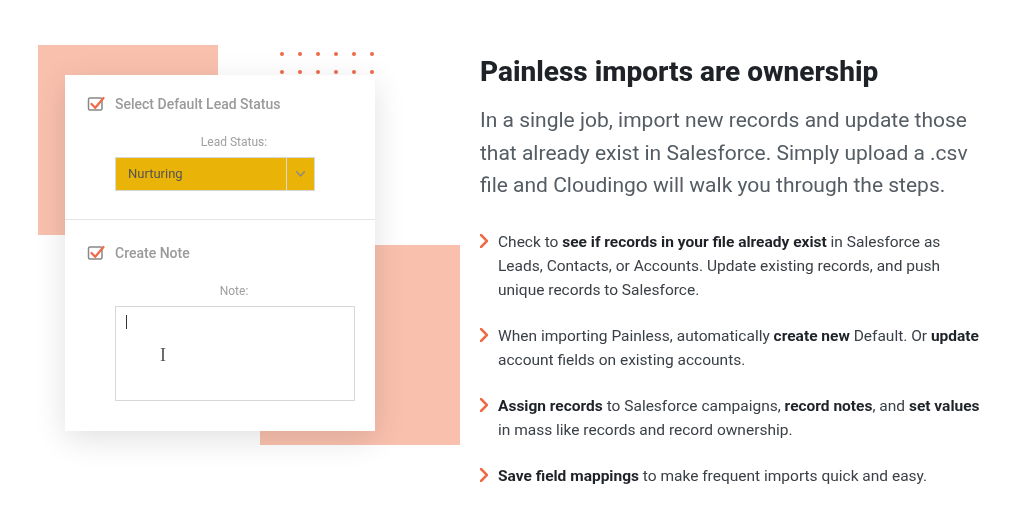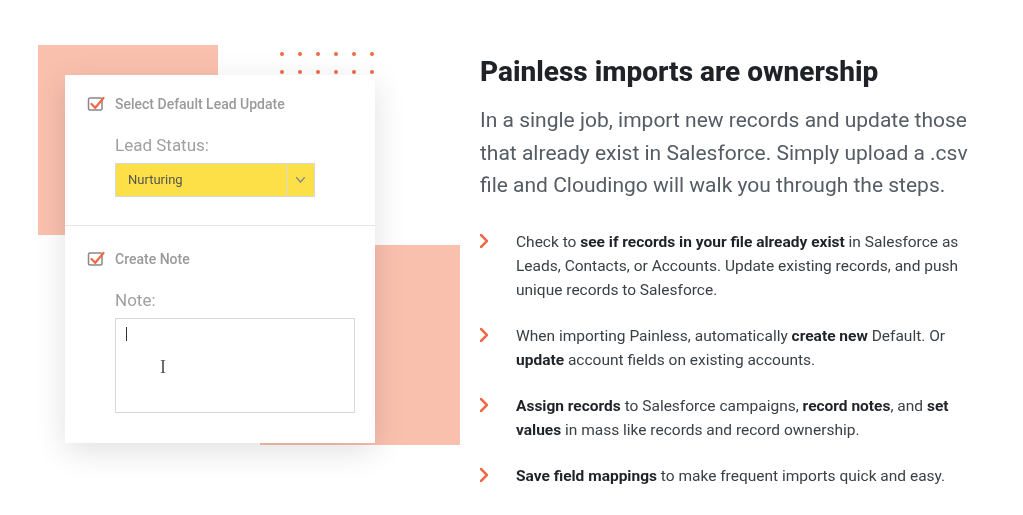"Select Default Lead Update" span.section-title { text: Update -> Status }
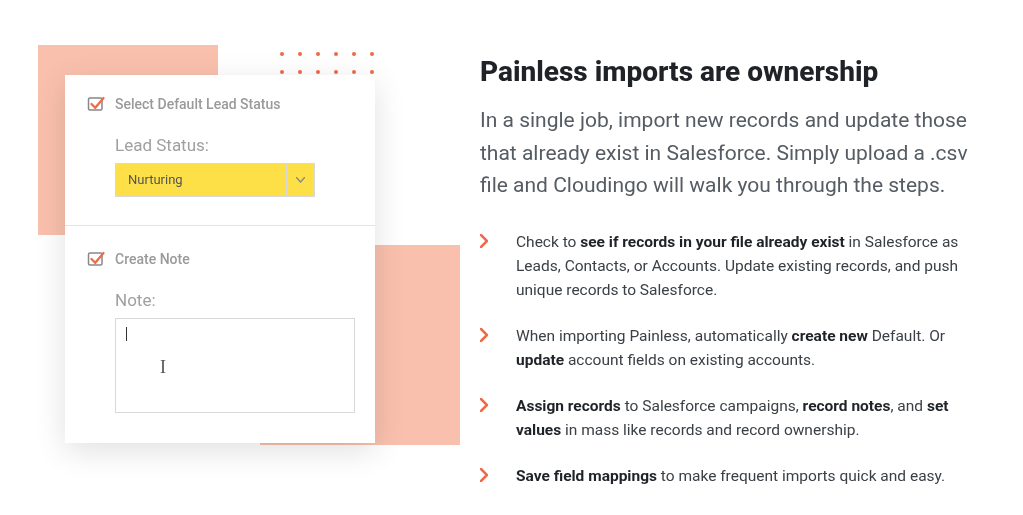"Lead Status:" .field-label { font-size: 17px -> 12px; text-align: none -> center }
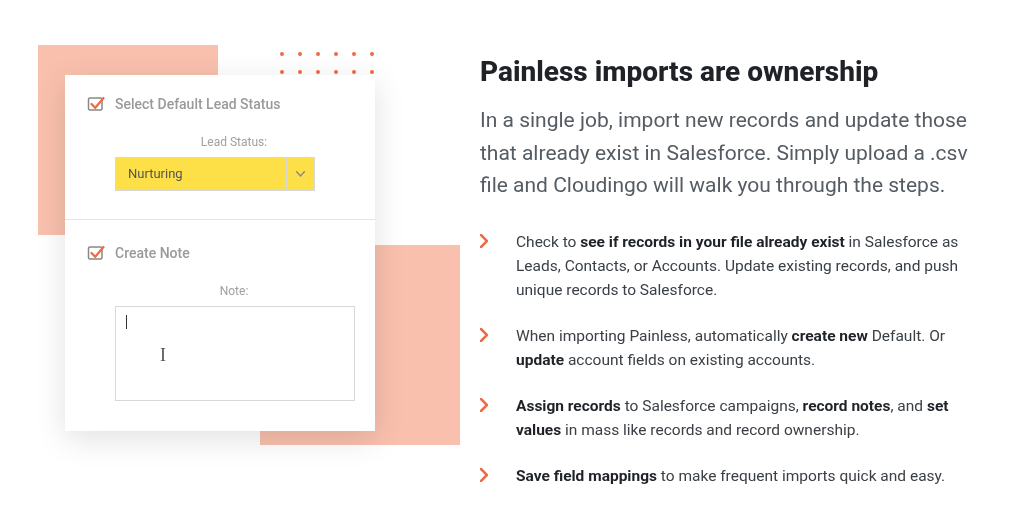"Nurturing" .select-wrap { background: #fde047 -> #eab308 }
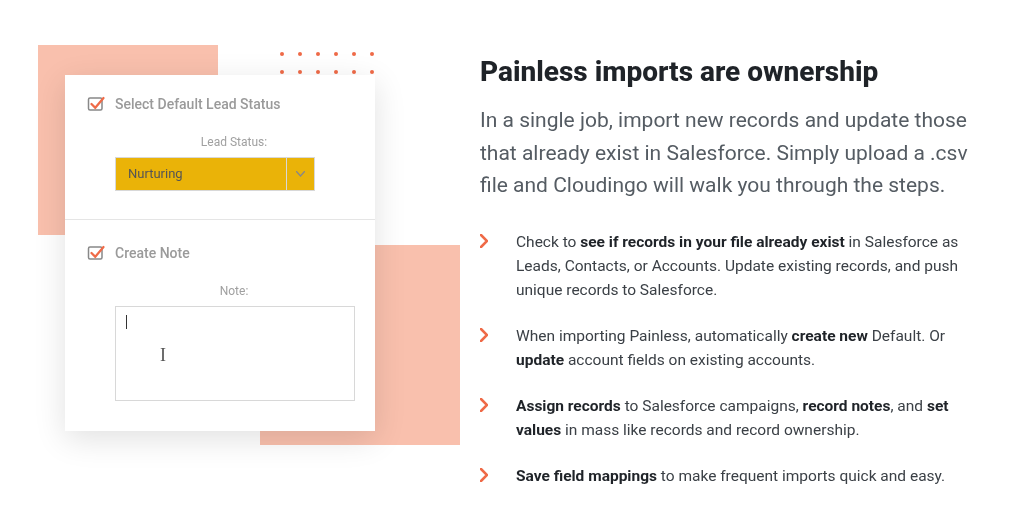"Check to see if records" .bullets li { gap: 28px -> 10px }
